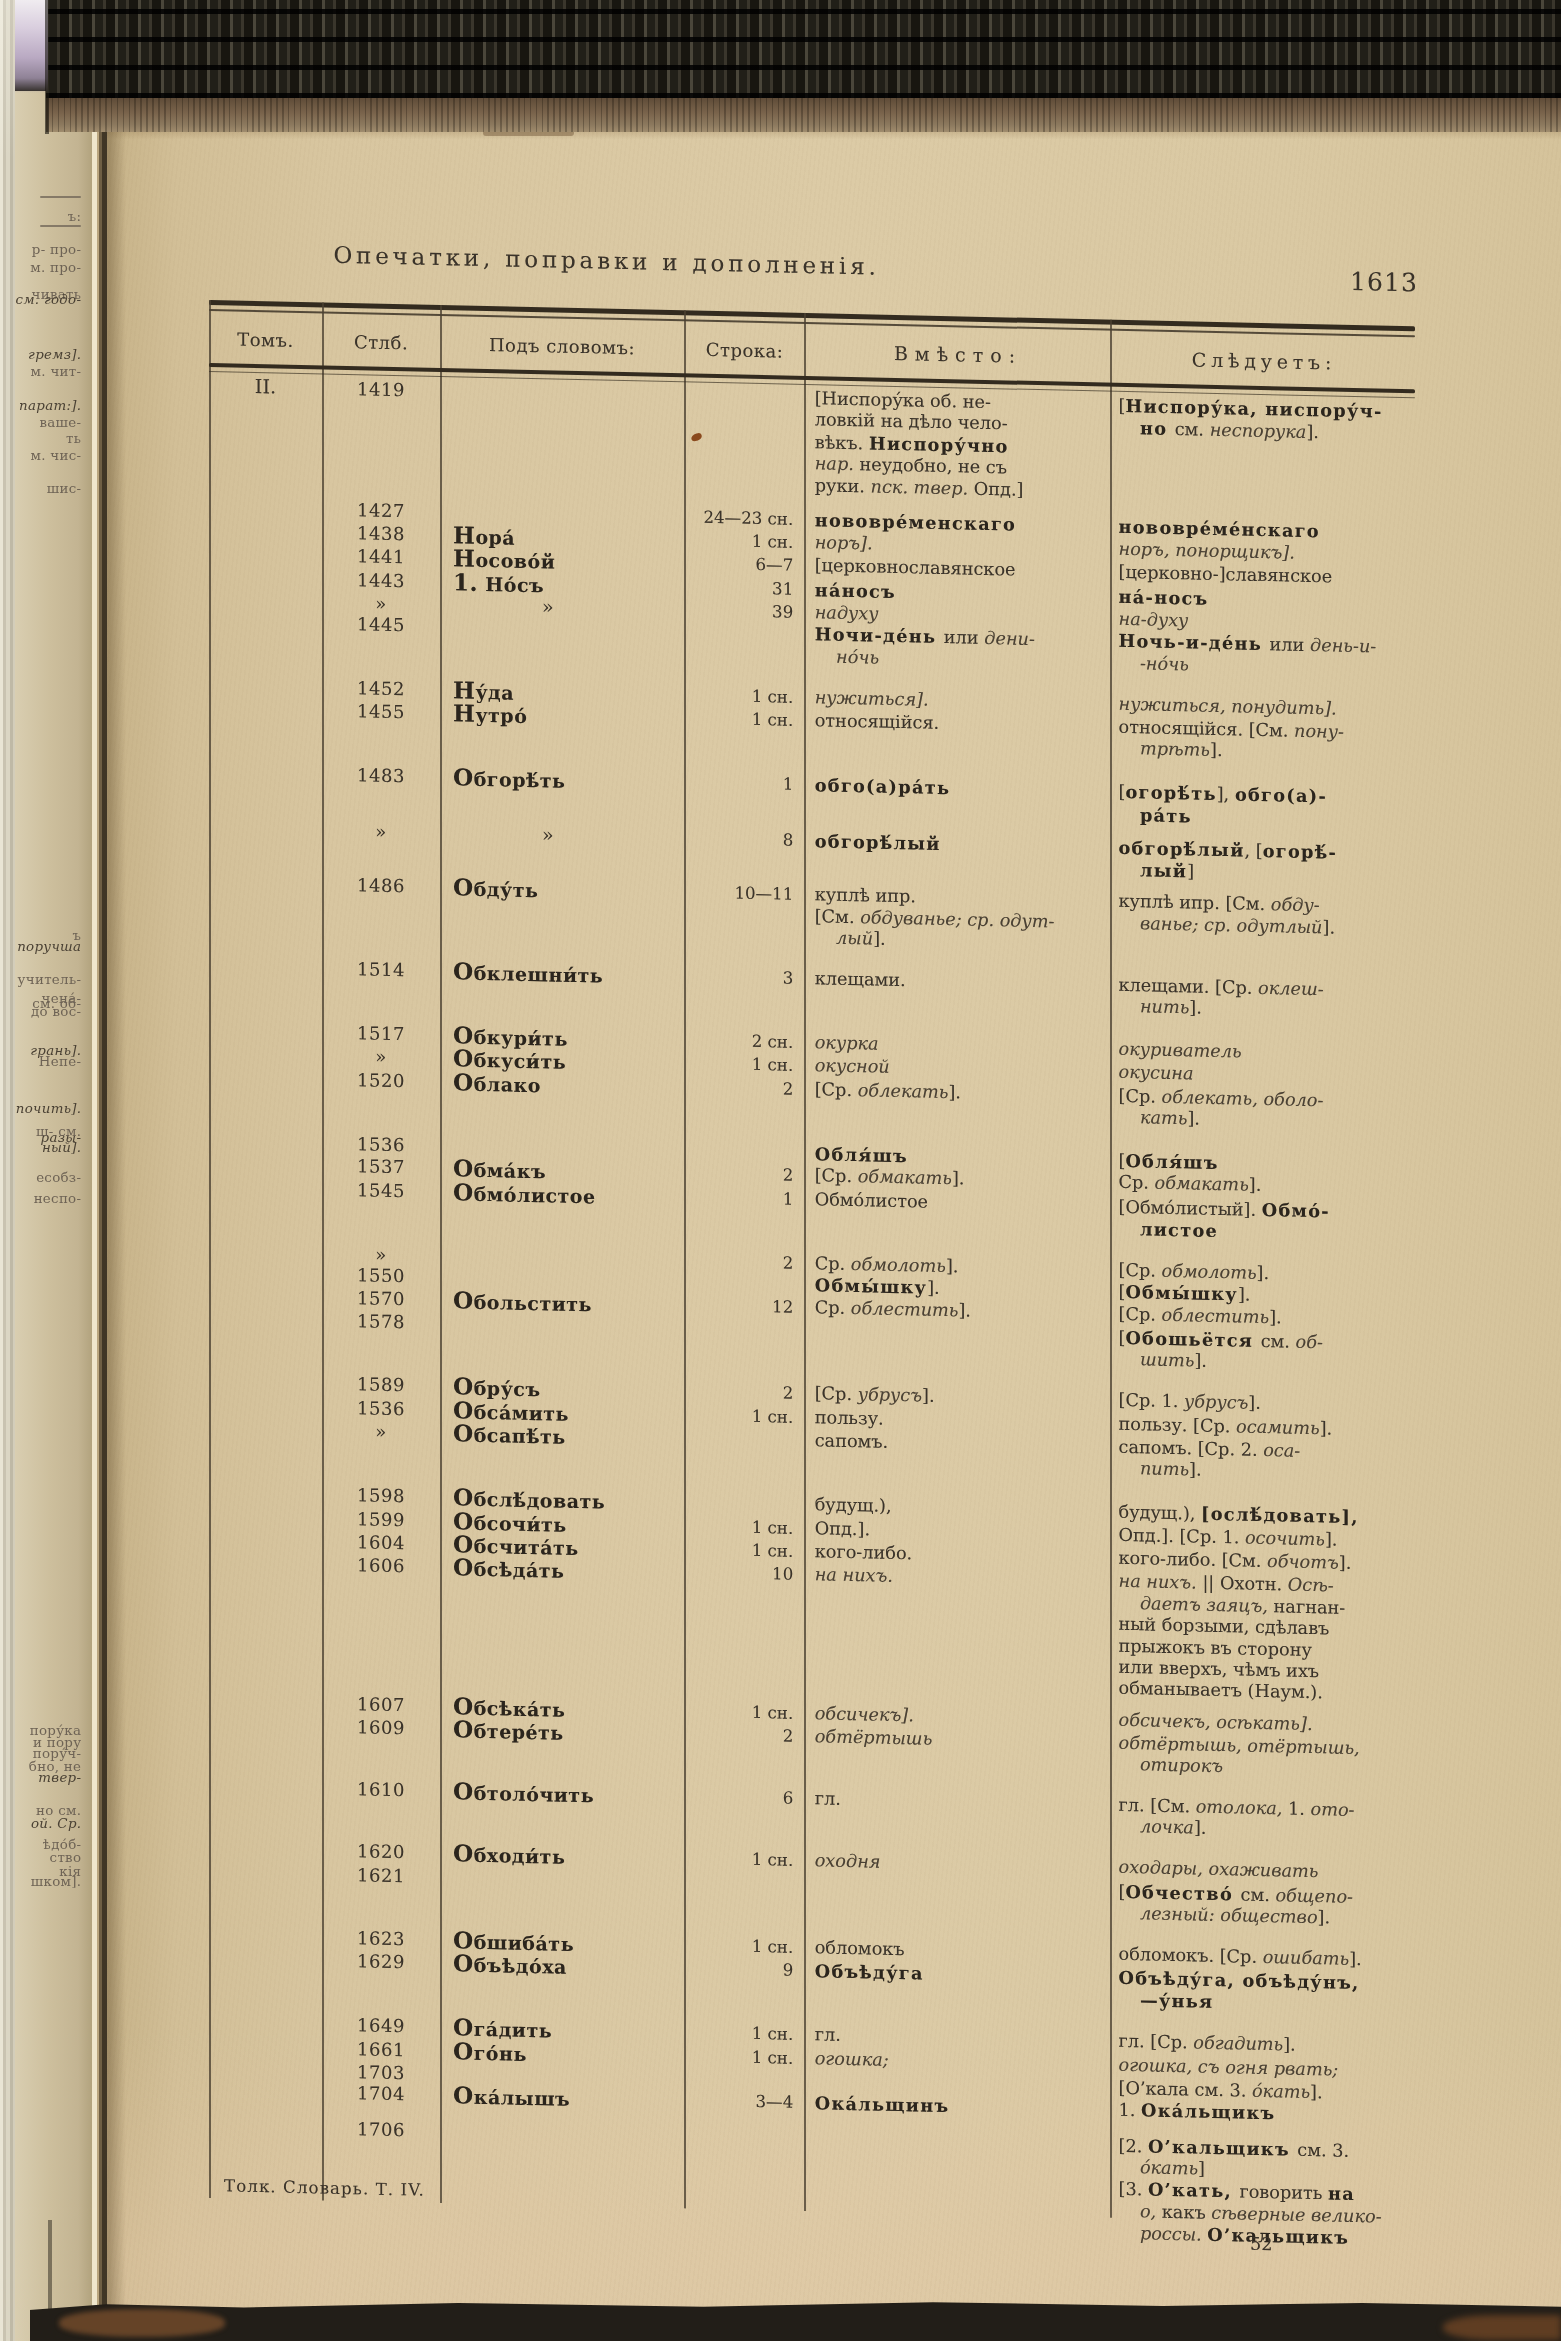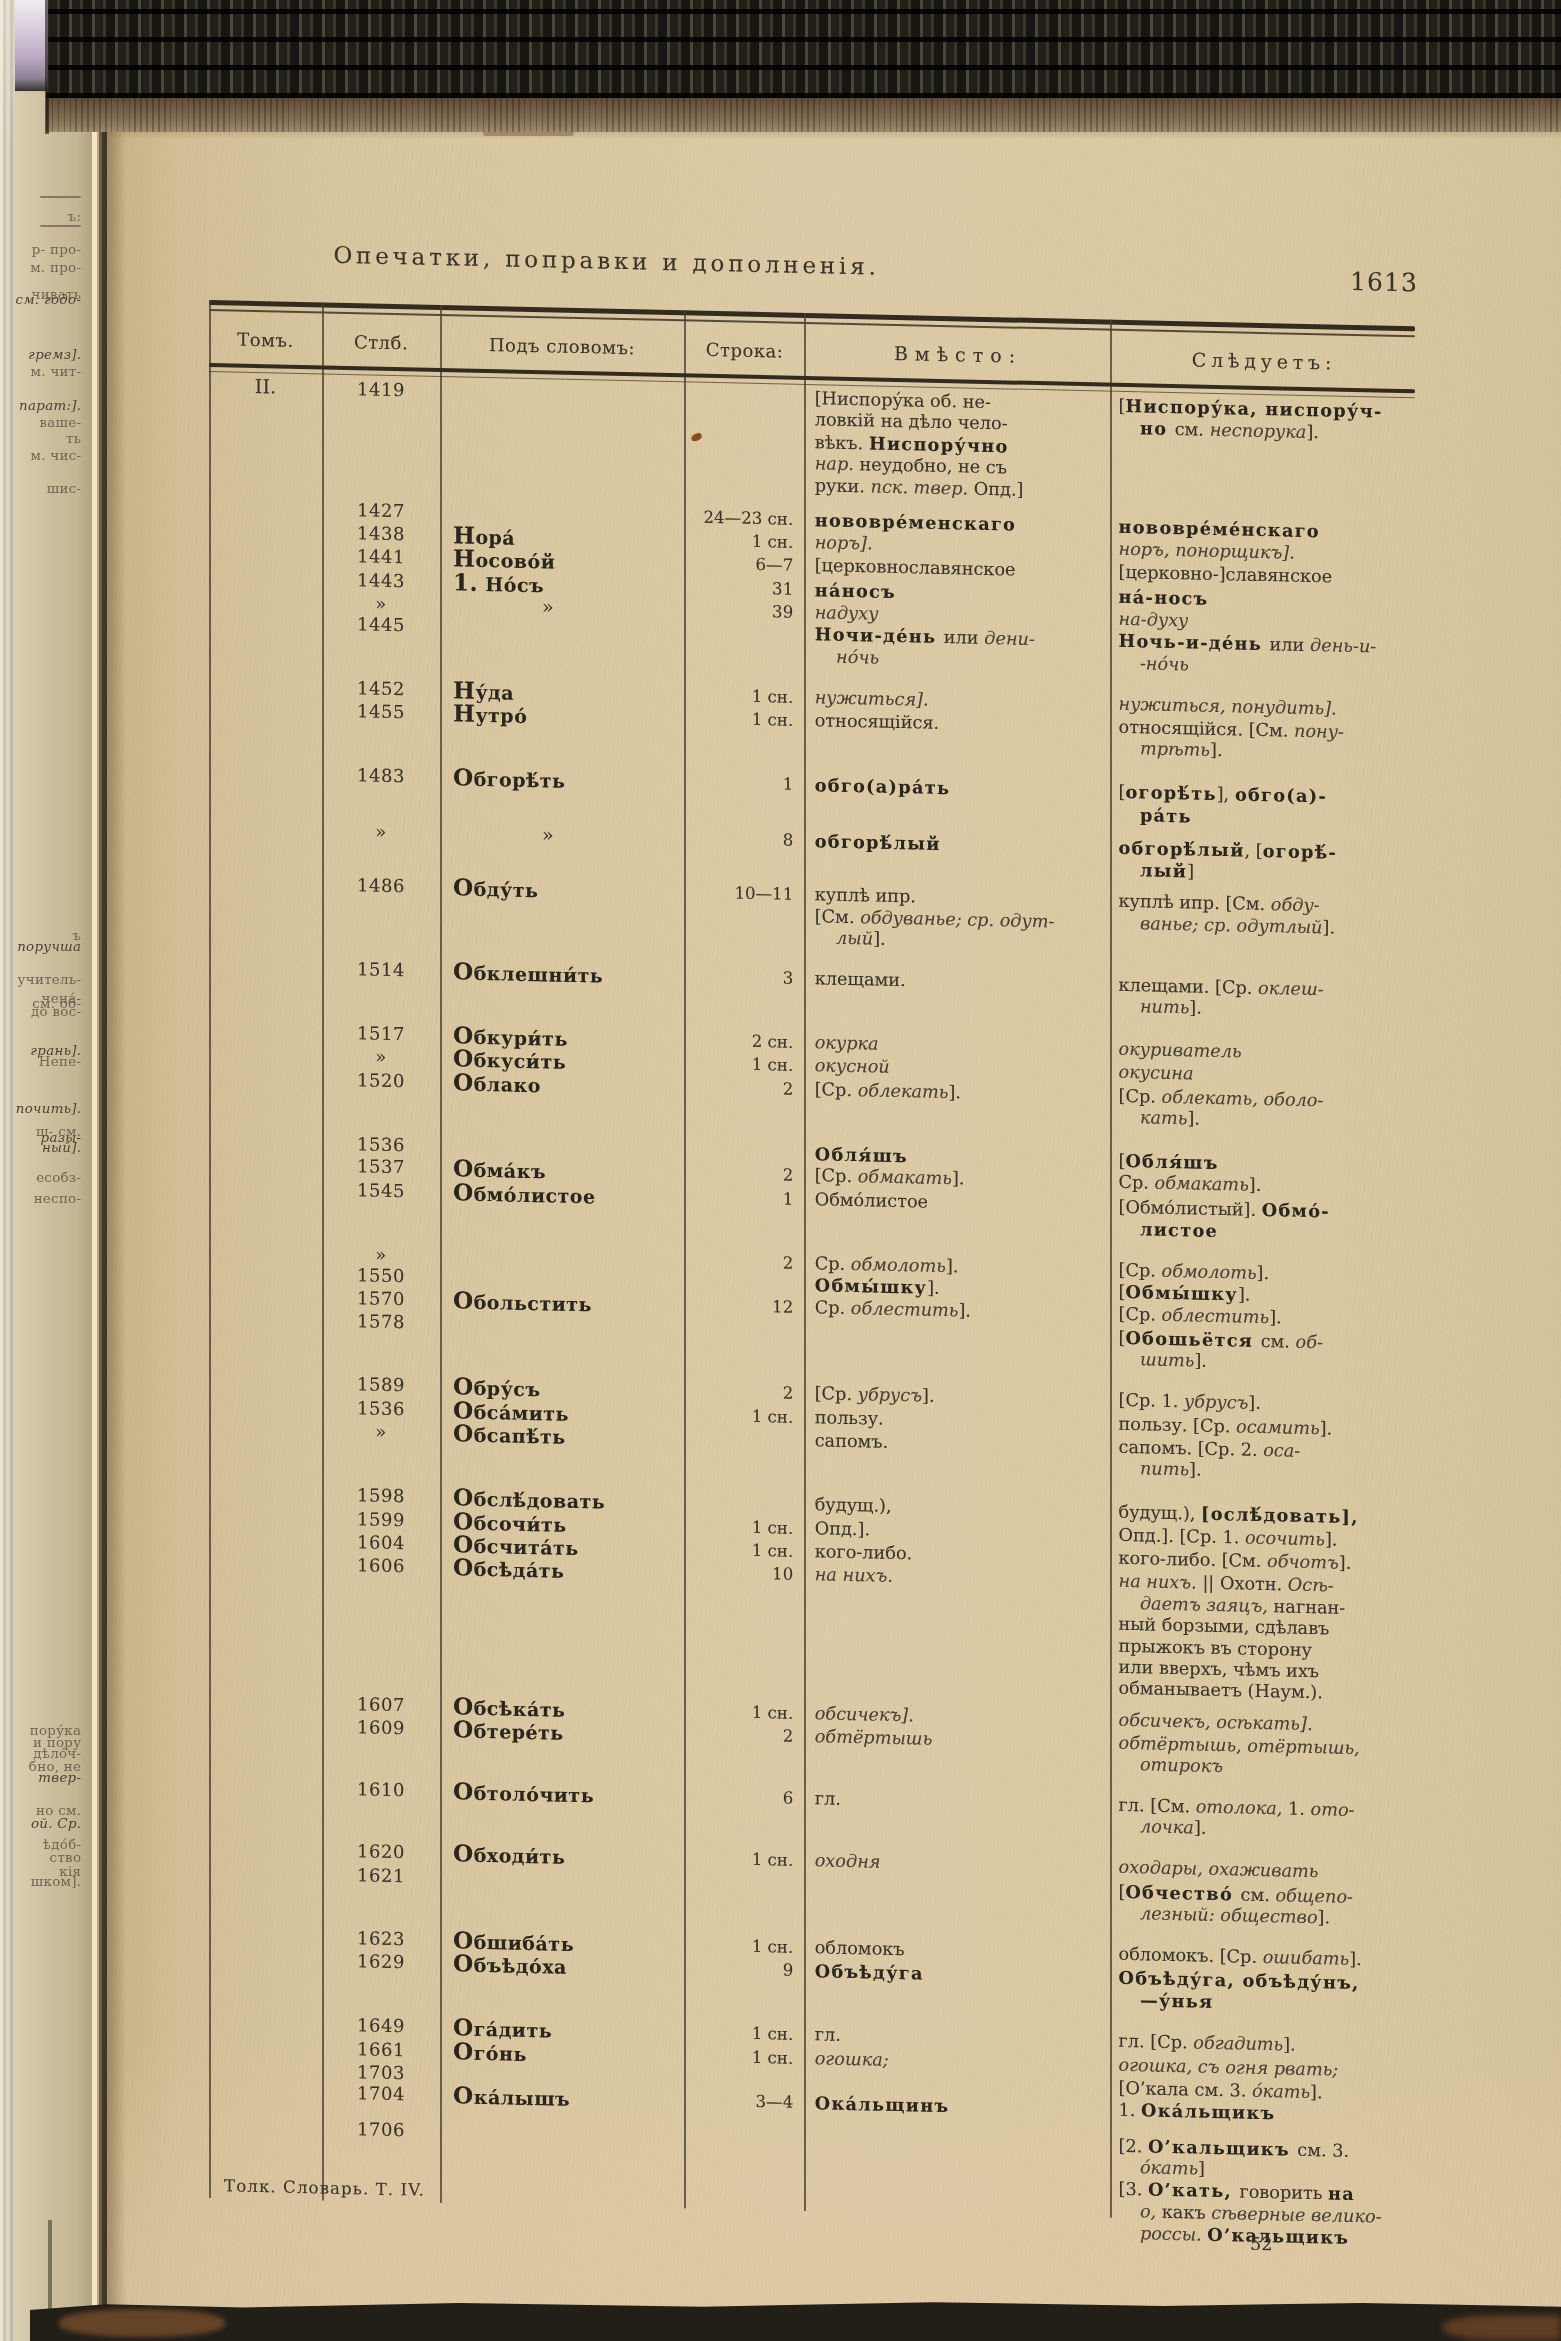"дѣло́ч-" div.frag { text: дѣло́ч- -> пору́ч- }
